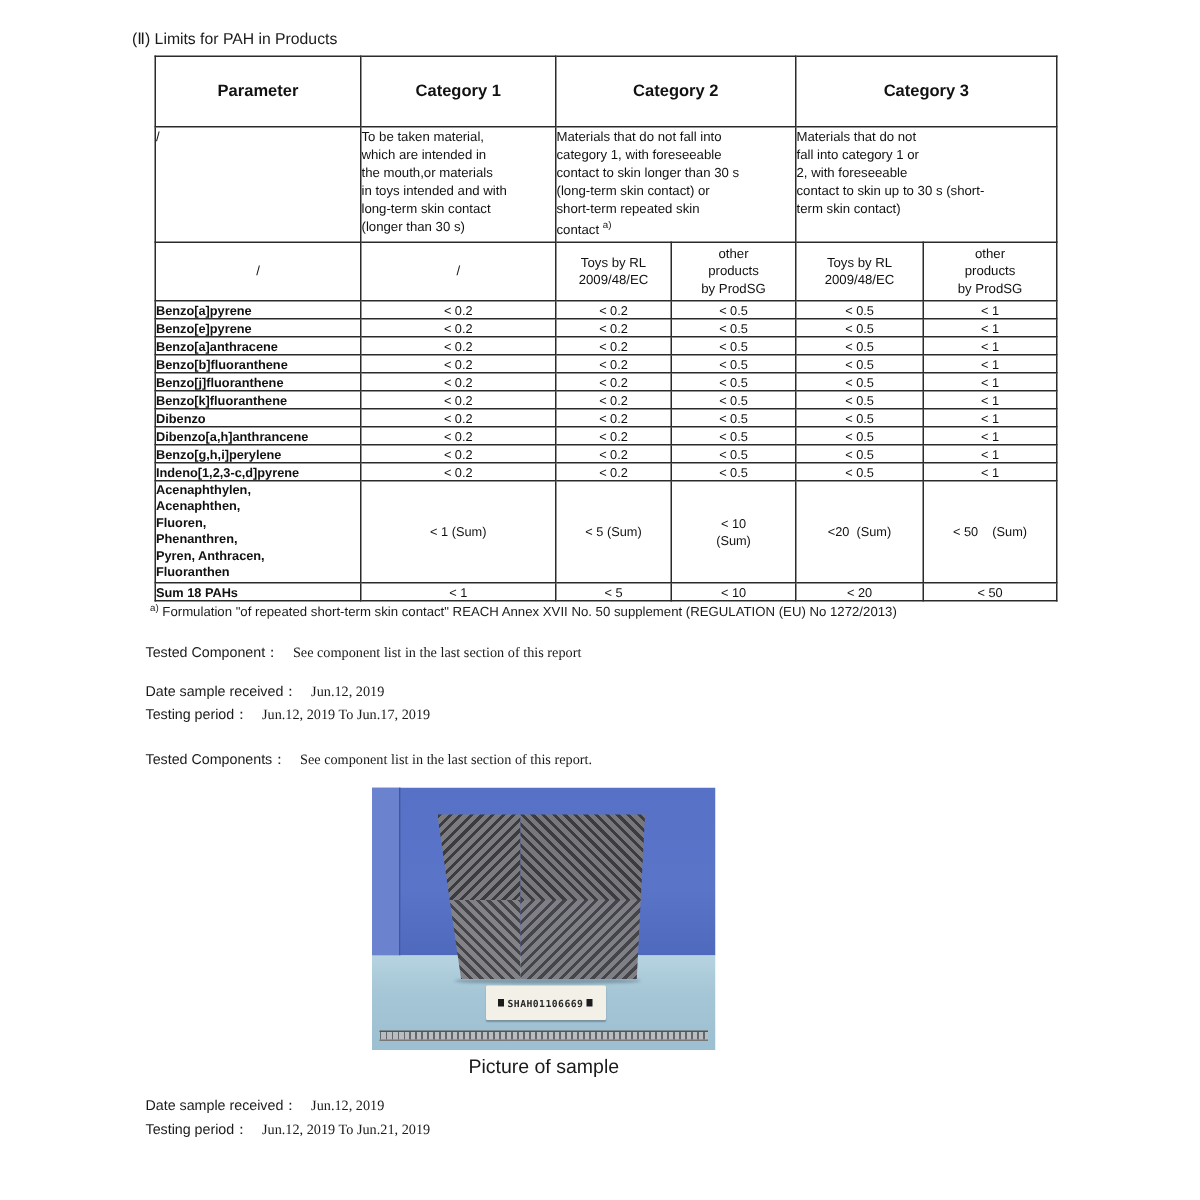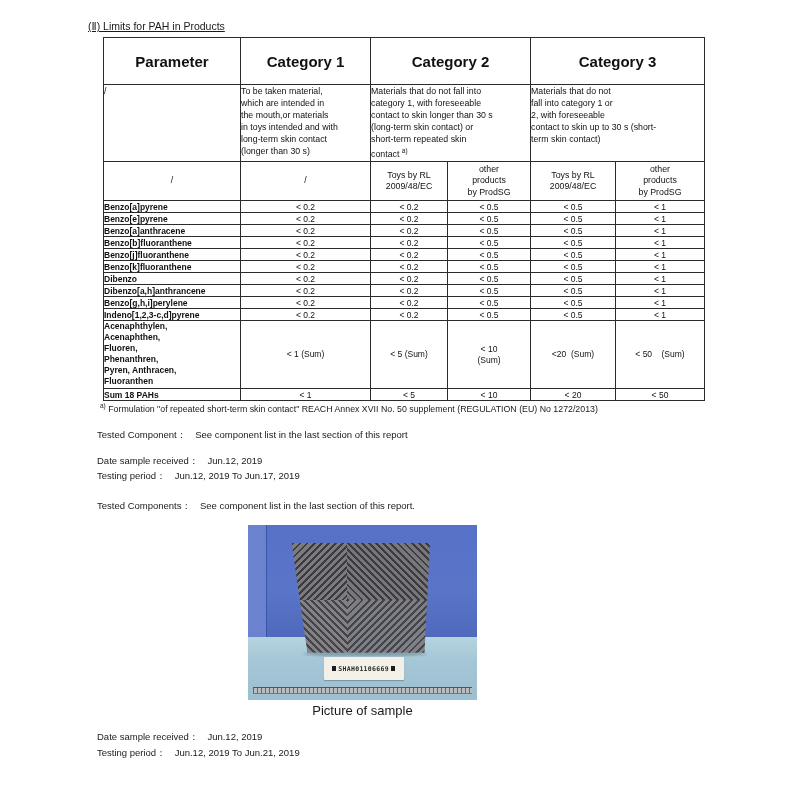"(Ⅱ) Limits for PAH in" #doc-title { text-decoration: underline -> none }
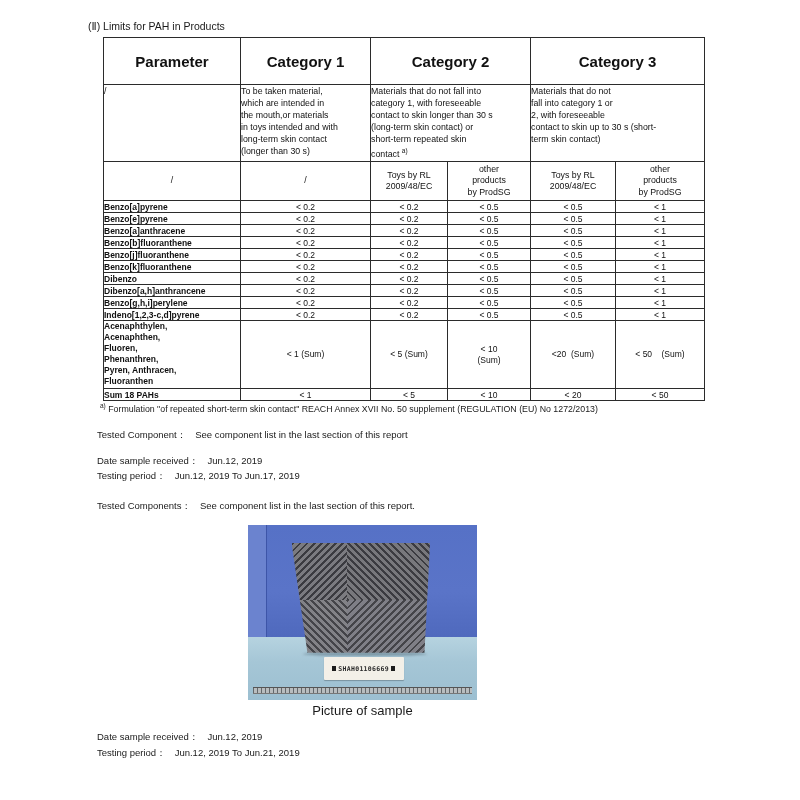"Parameter" tr.h1 th { font-size: 15px -> 11px }
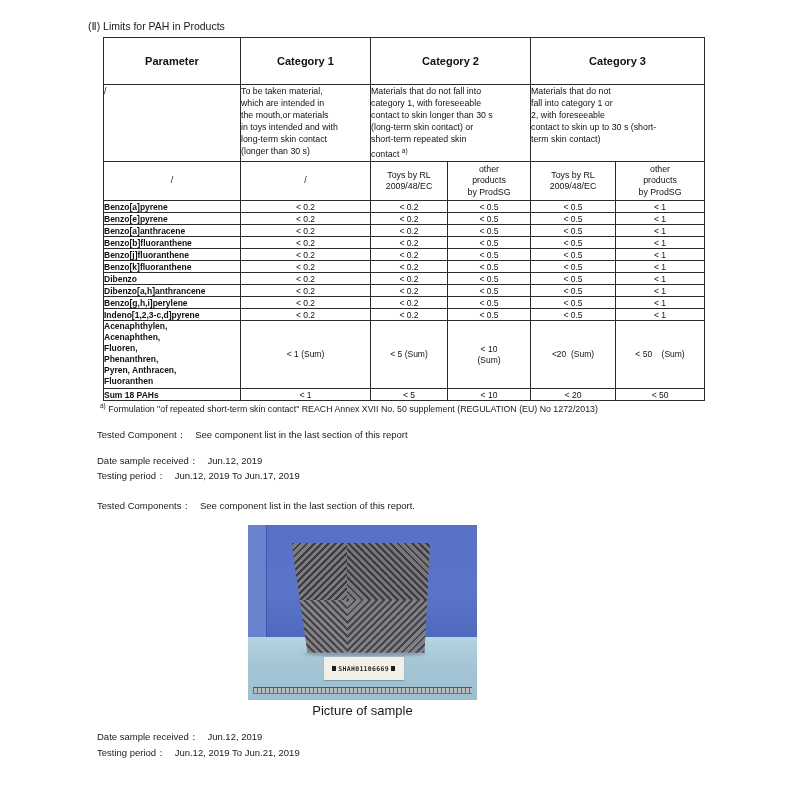"See component list in the" .bodyline .txt { font-family: none -> Liberation Serif, serif }
